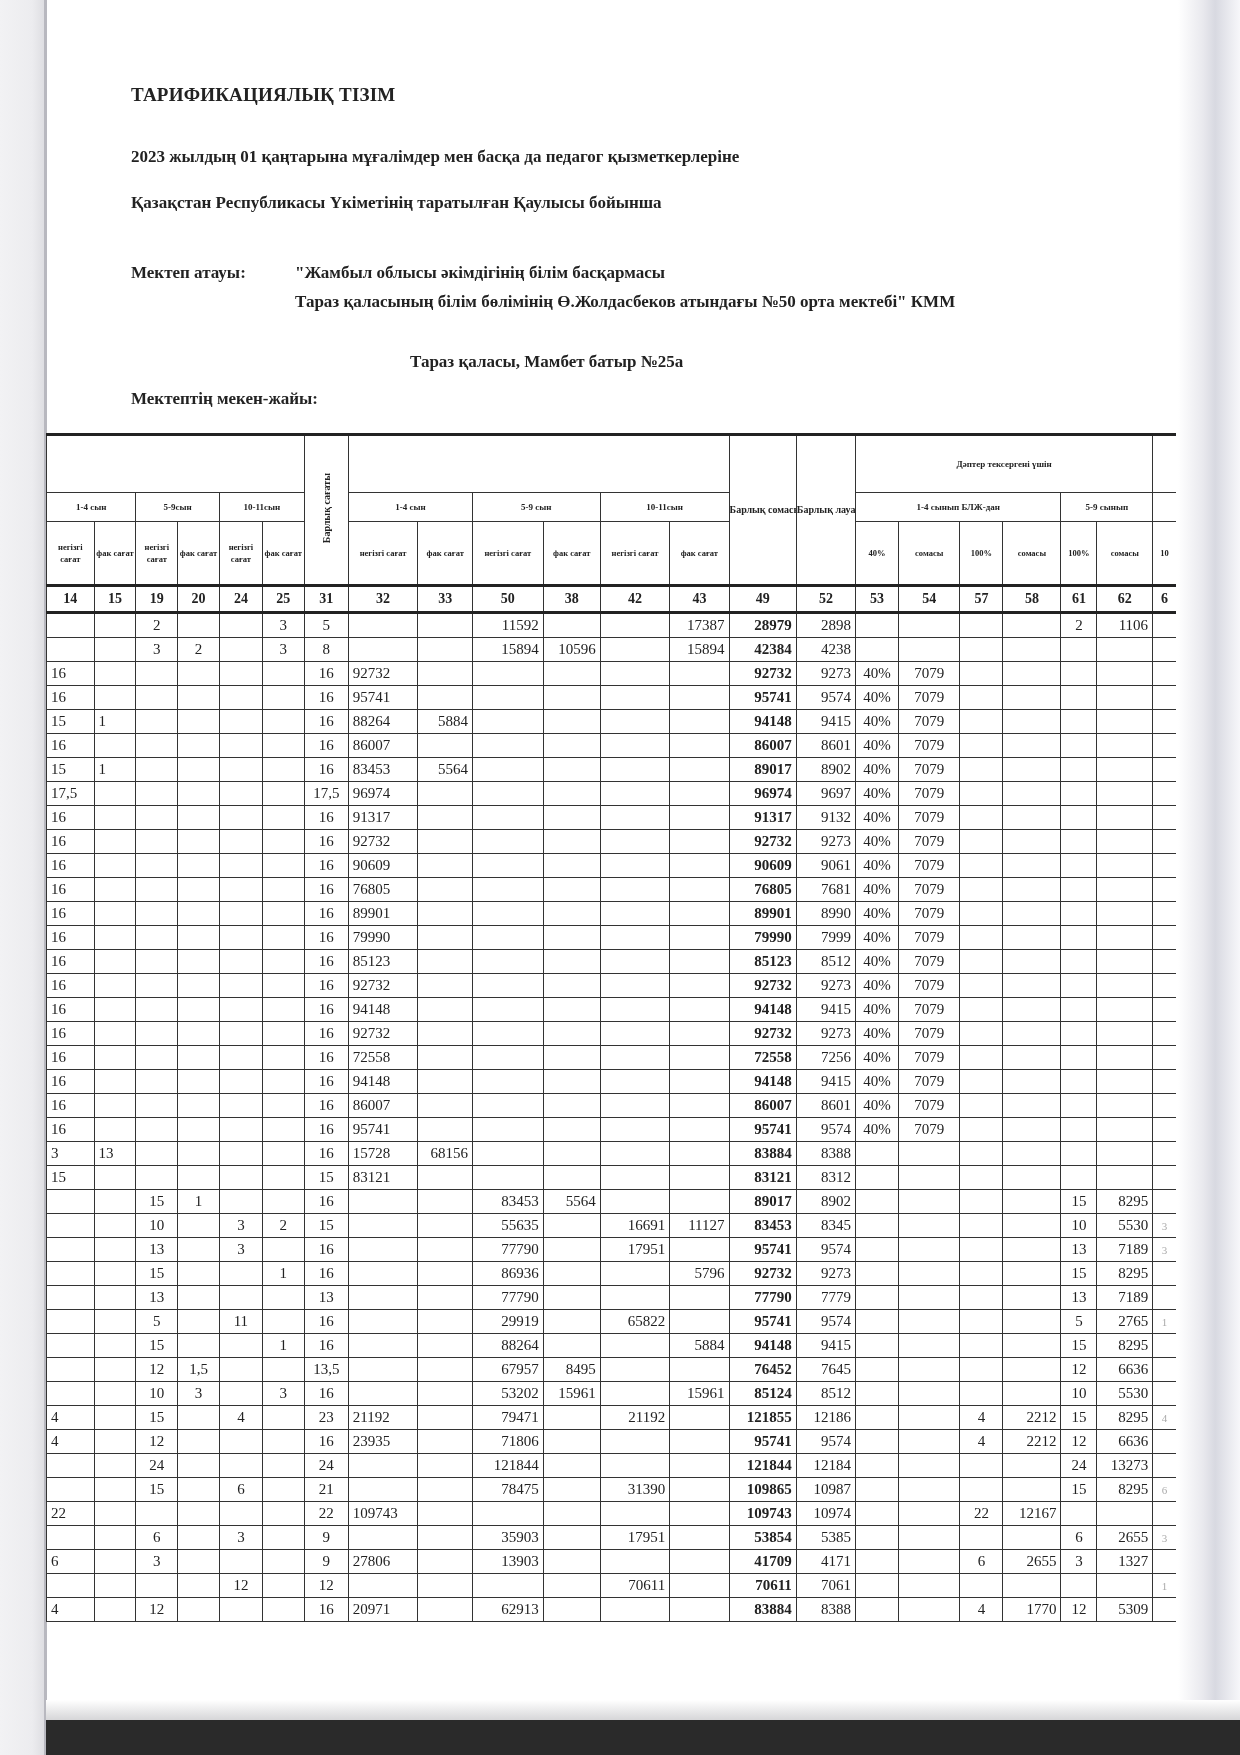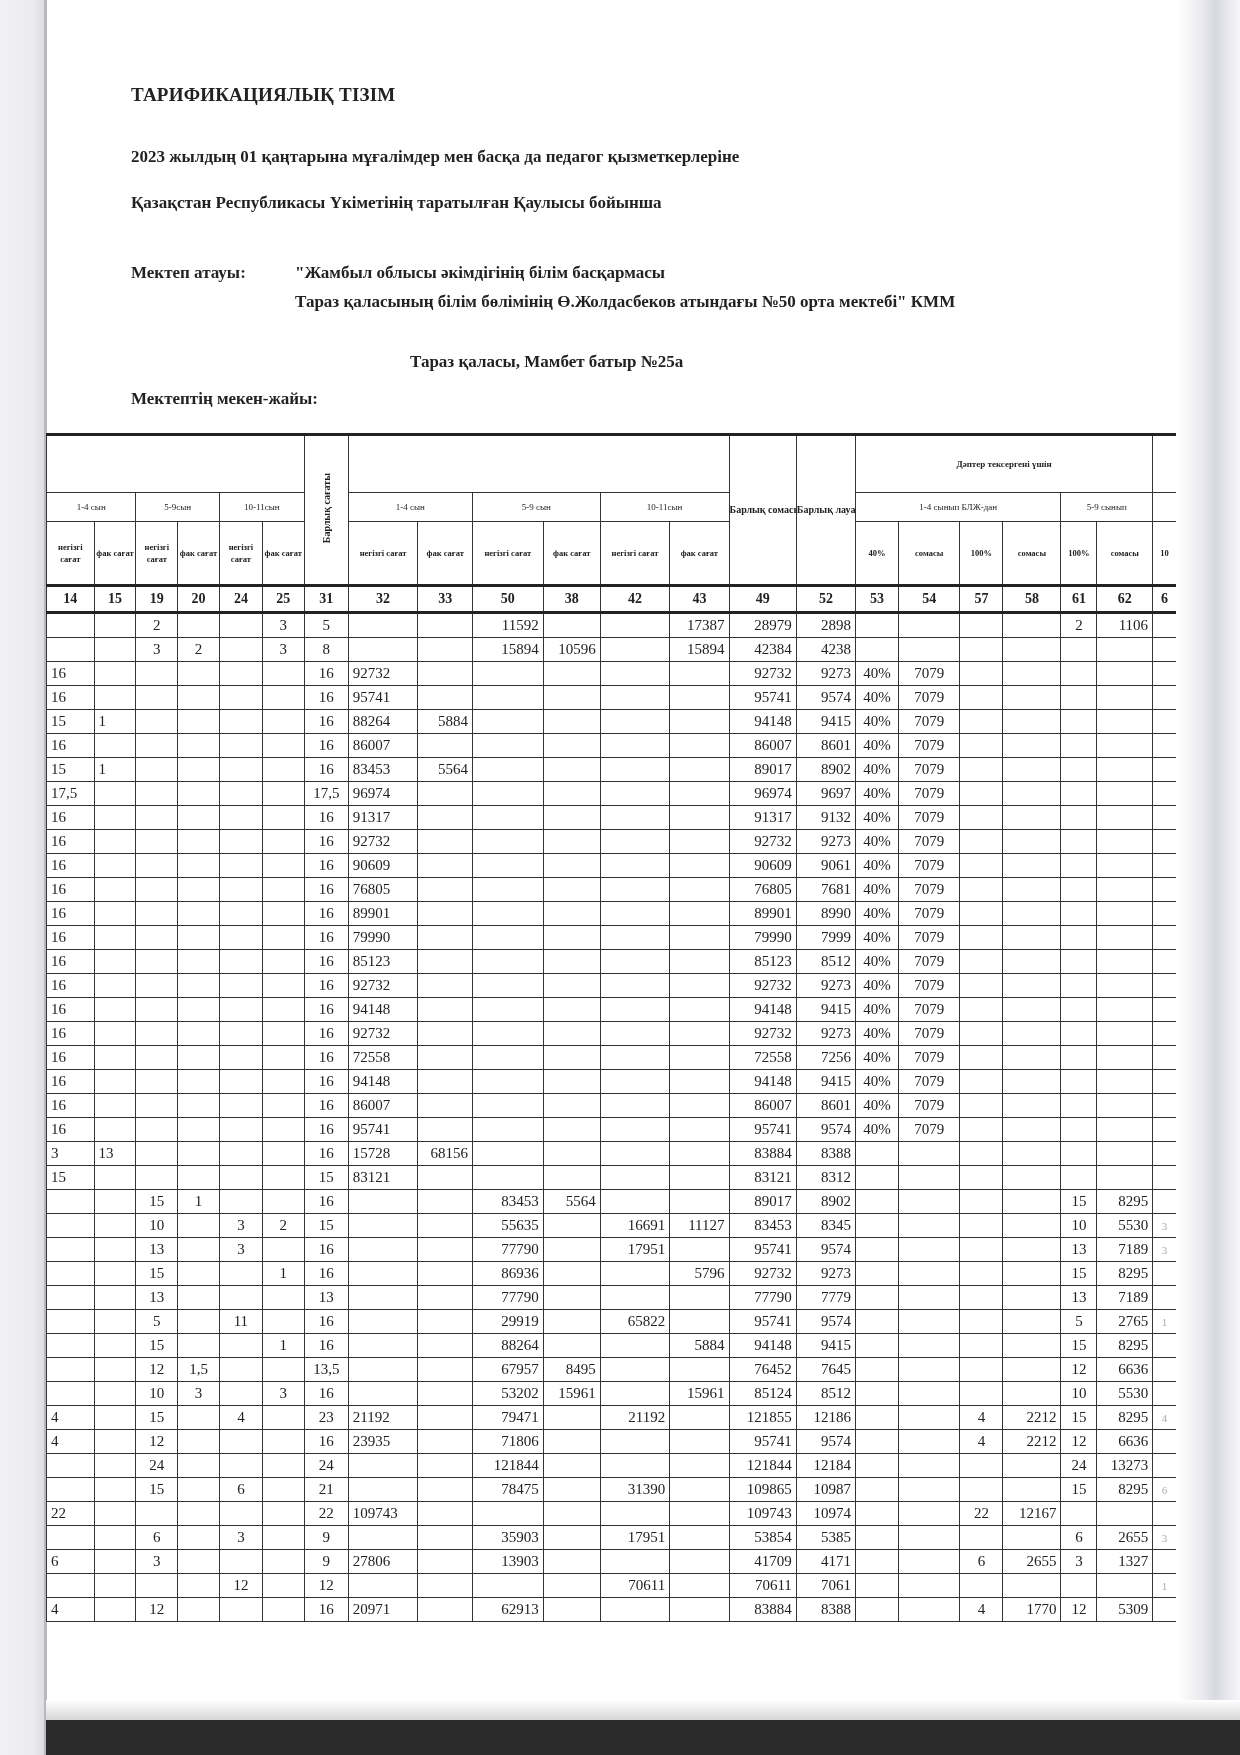"1-4 сын" table.grid thead tr.h2 th { font-weight: normal -> bold }
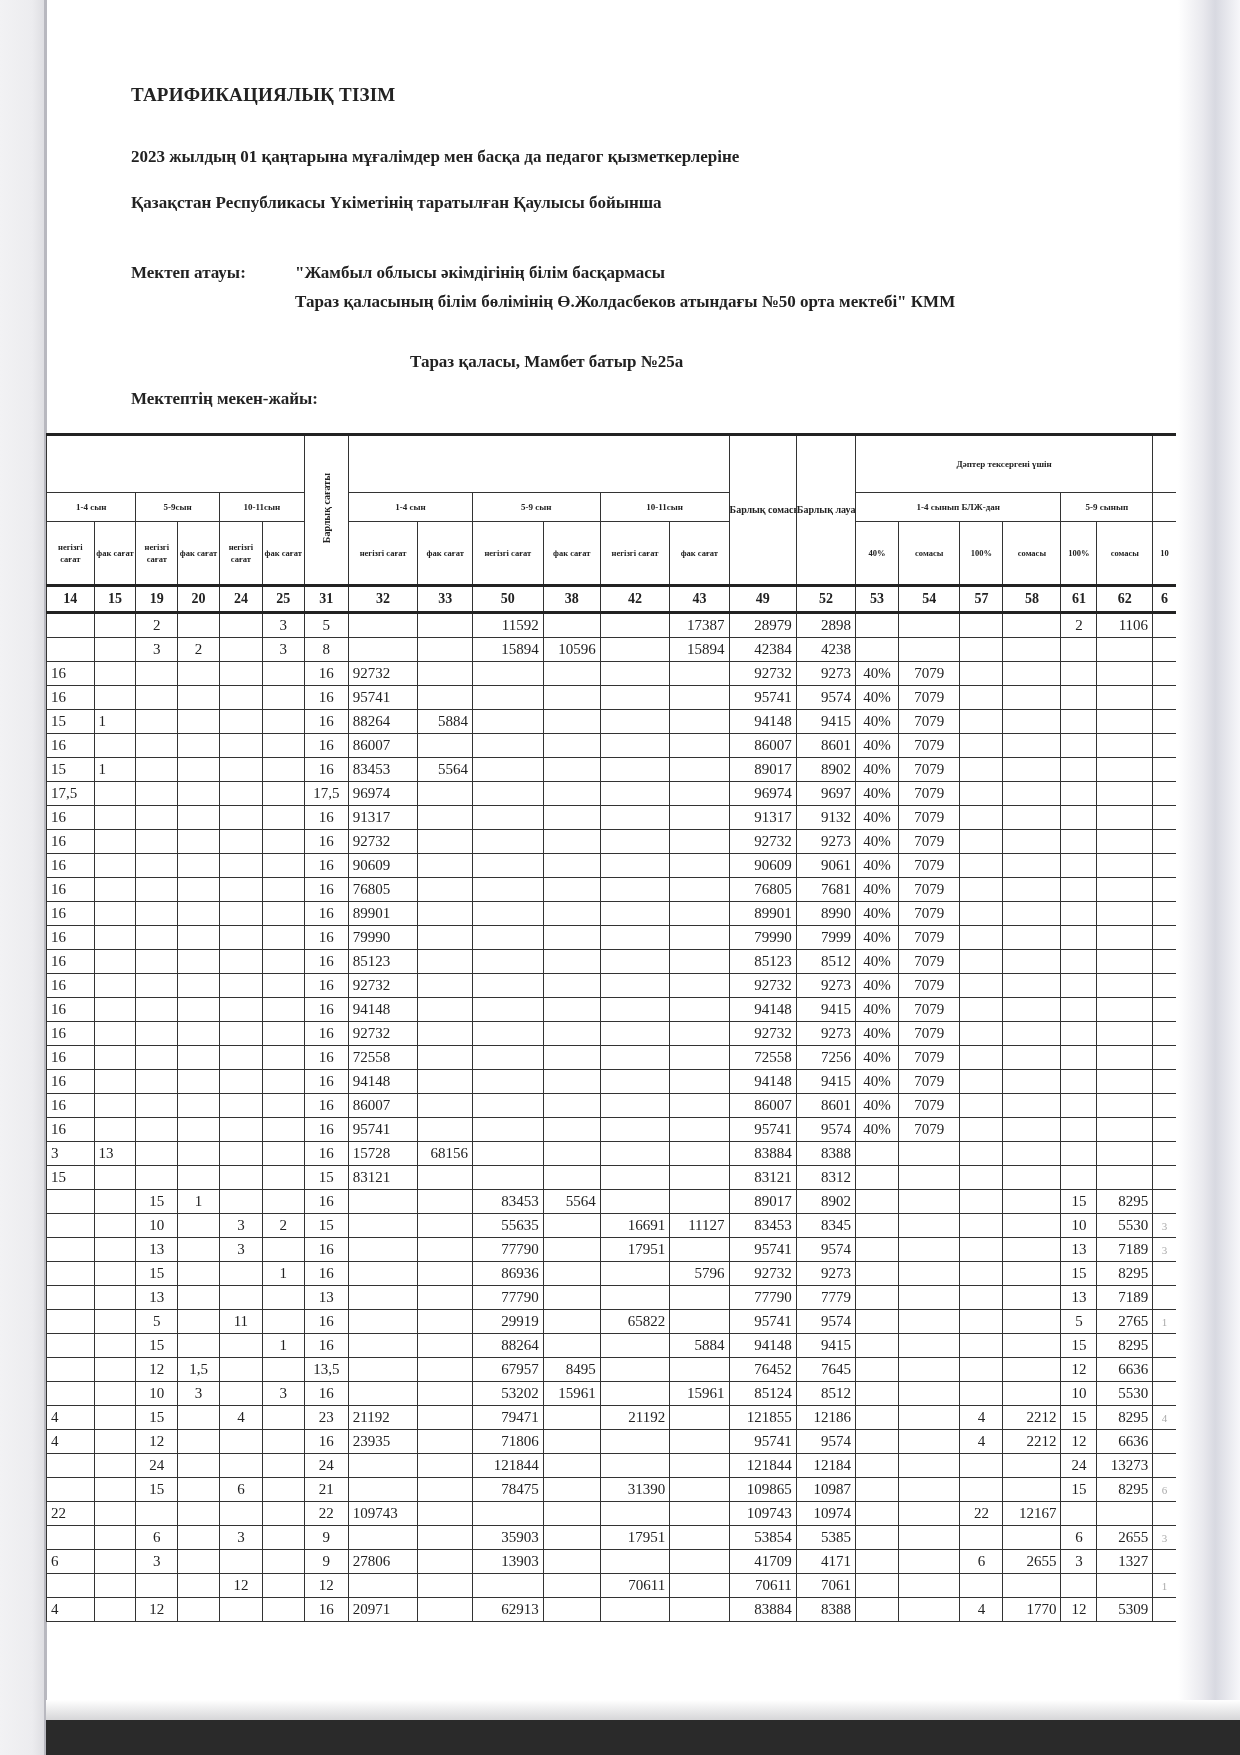"28979" table.grid tbody td.b { font-weight: normal -> bold }
